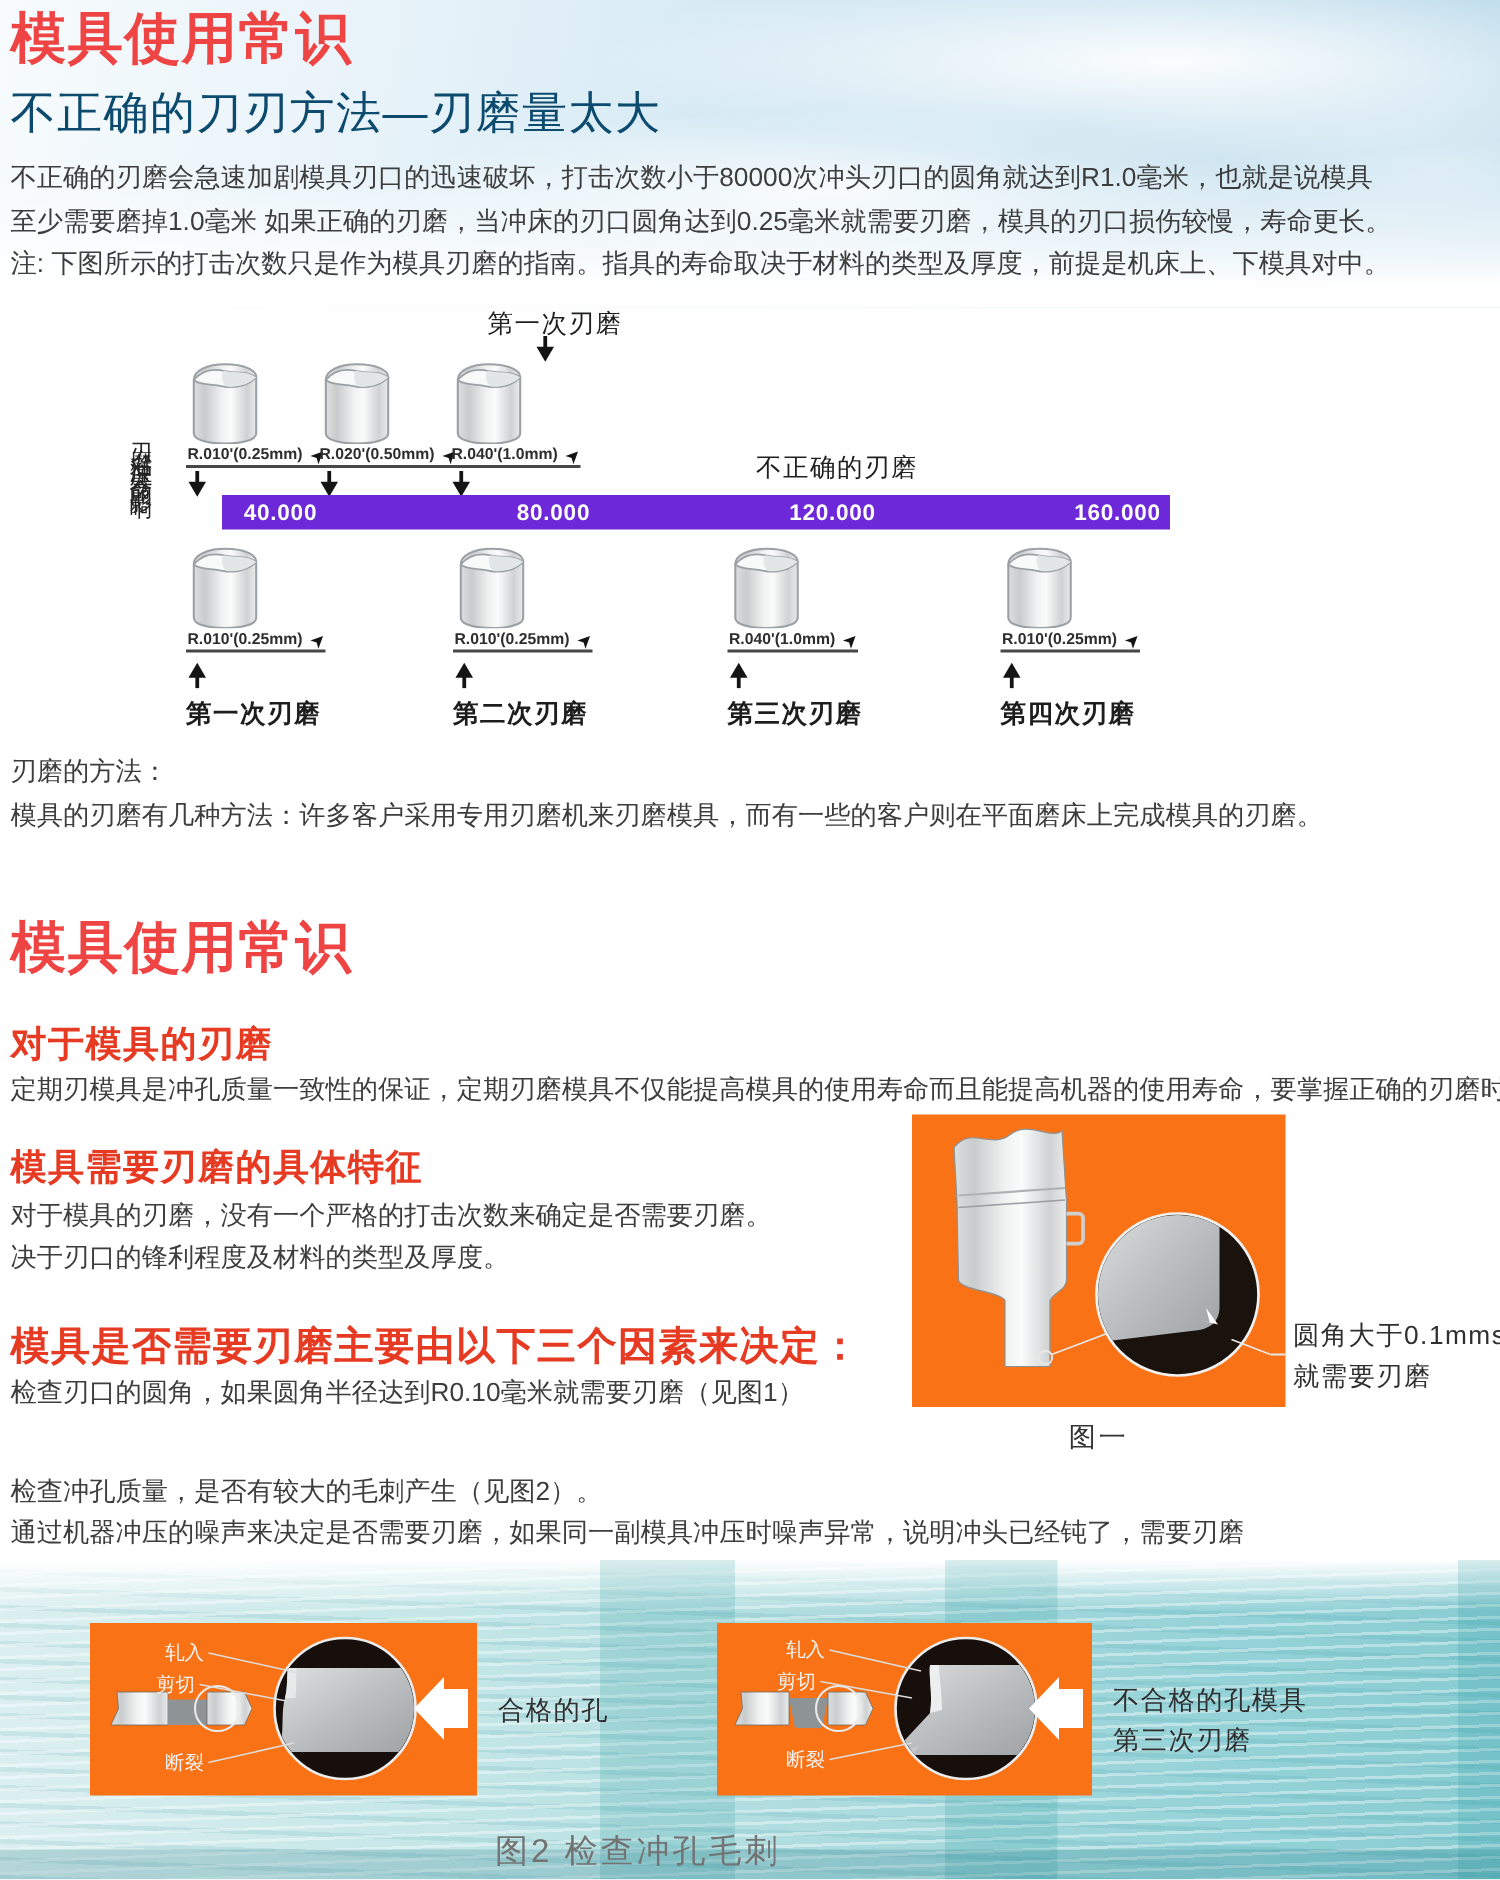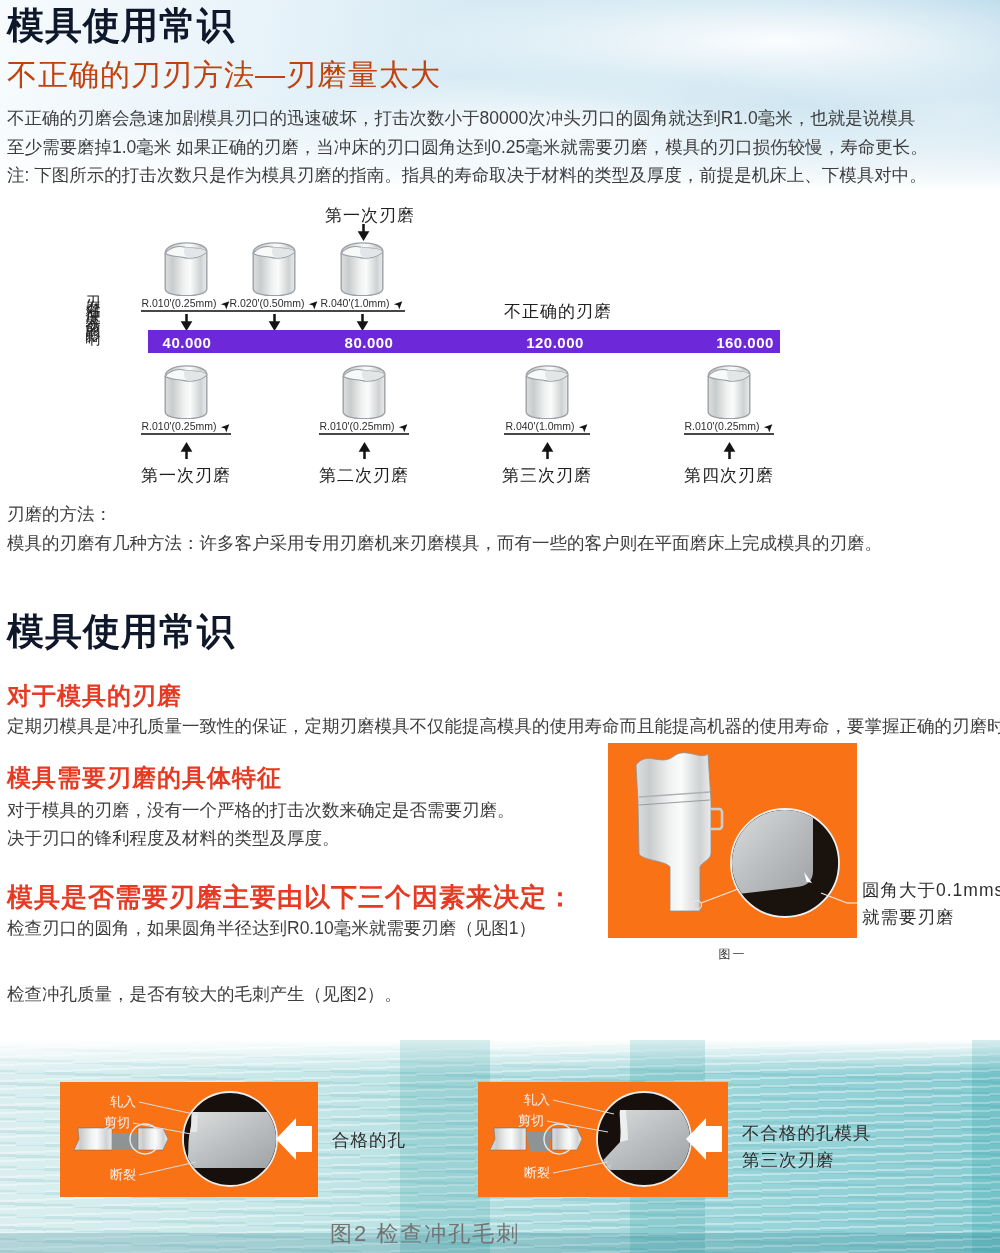"模具使用常识" .h-big { color: #0f172a -> #ef4444 }
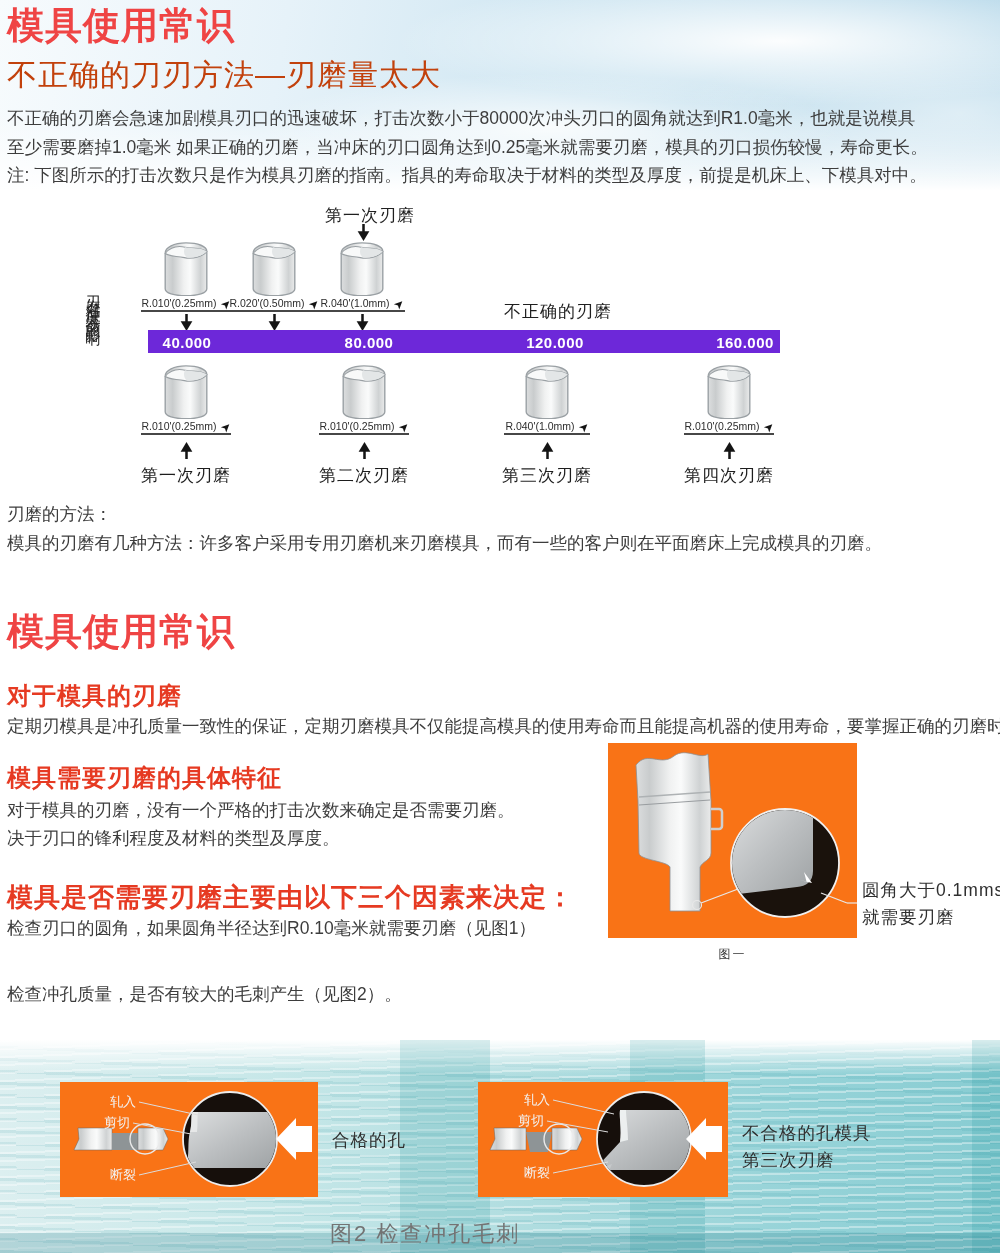"不正确的刀刃方法—刃磨量太大" .h-sub { color: #c2410c -> #0c4a6e }
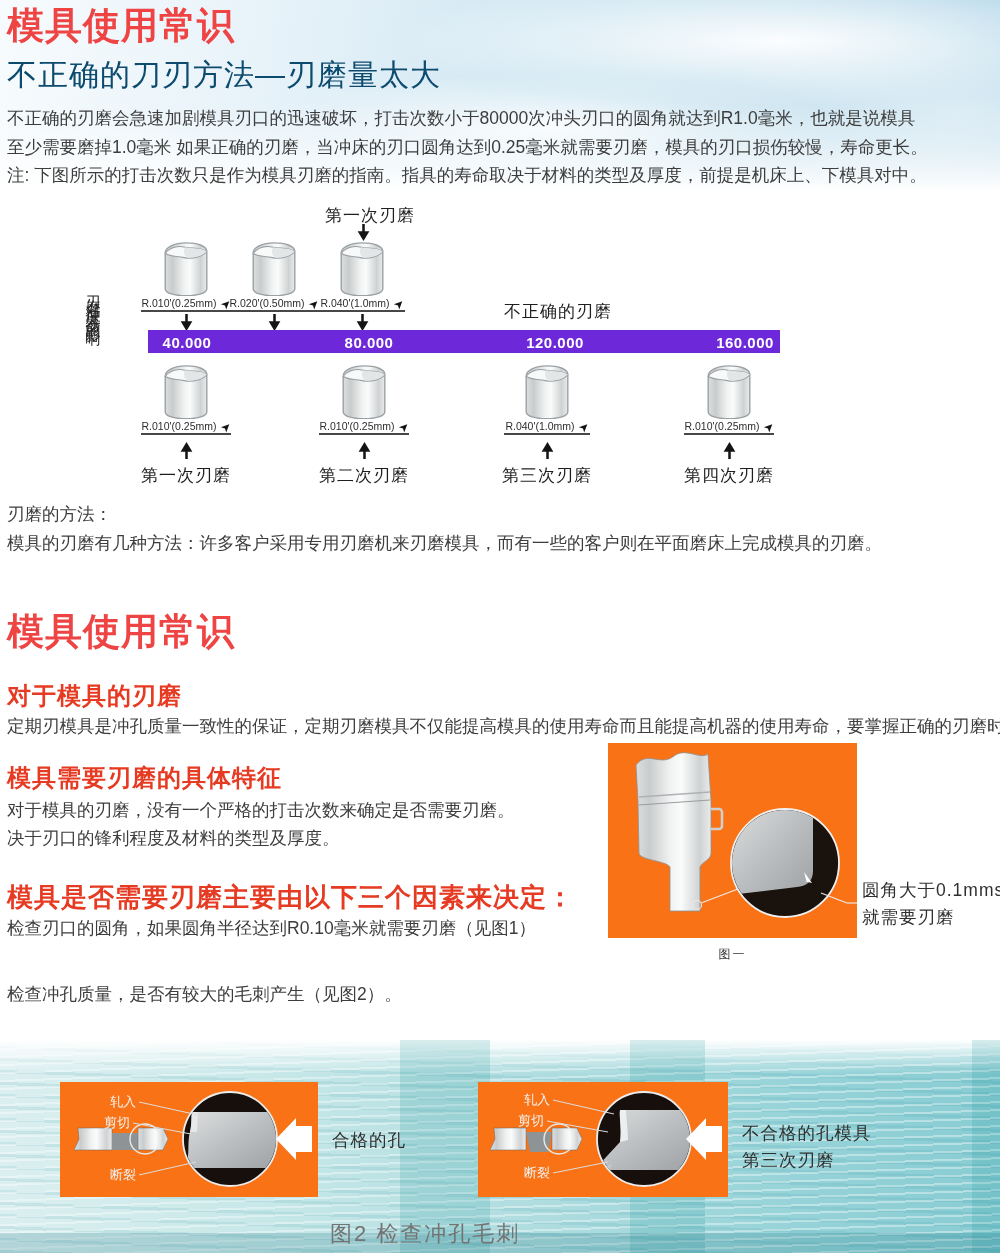"R.010'(0.25mm)" .punit { align-items: center -> flex-start; font-weight: none -> bold }
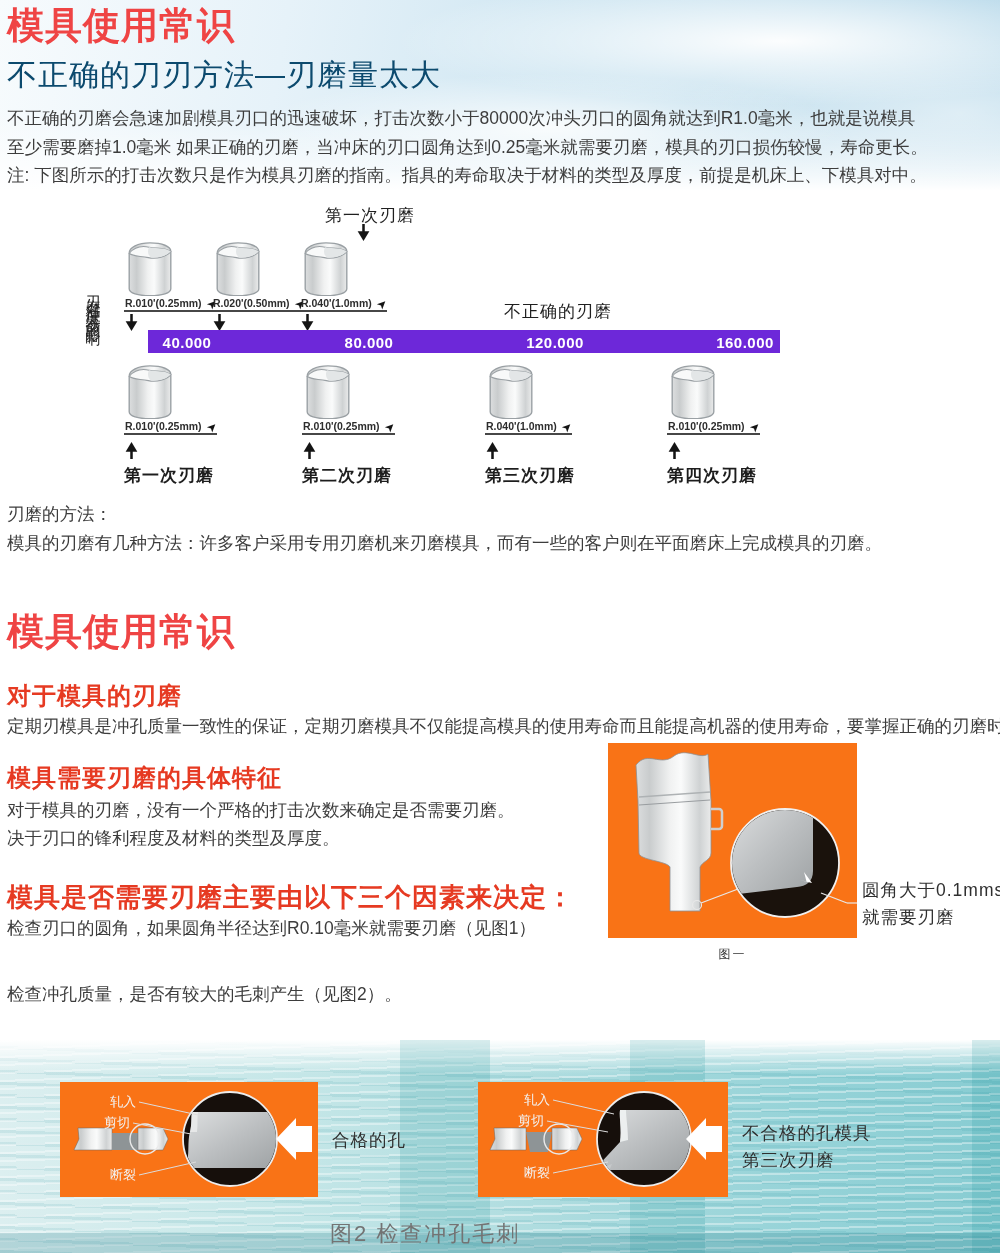"图一" .fig-caption { font-size: 12px -> 18px }
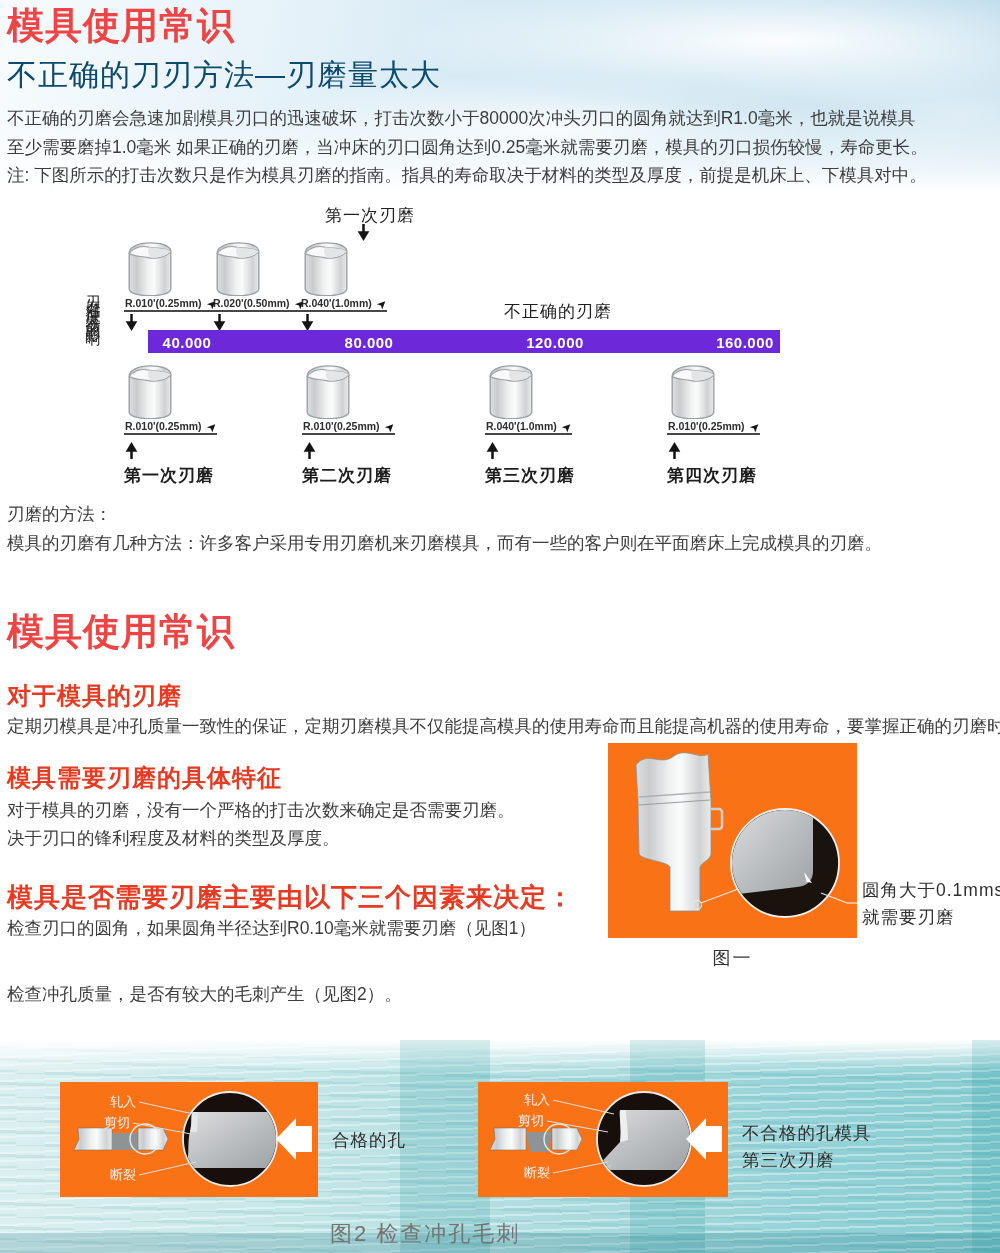"通过机器冲压的噪声来决定是否需要刃磨，如果同一副模具冲压时噪声异常，说明冲头已经" div.abs { html: none -> <div>通过机器冲压的噪声来决定是否需要刃磨，如果同一副模具冲压时噪声异常，说明冲头已经钝了，需要刃磨</div> }
